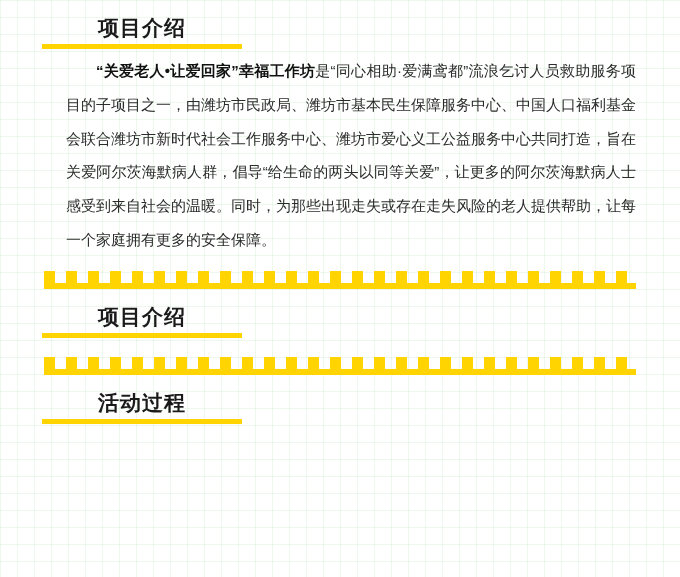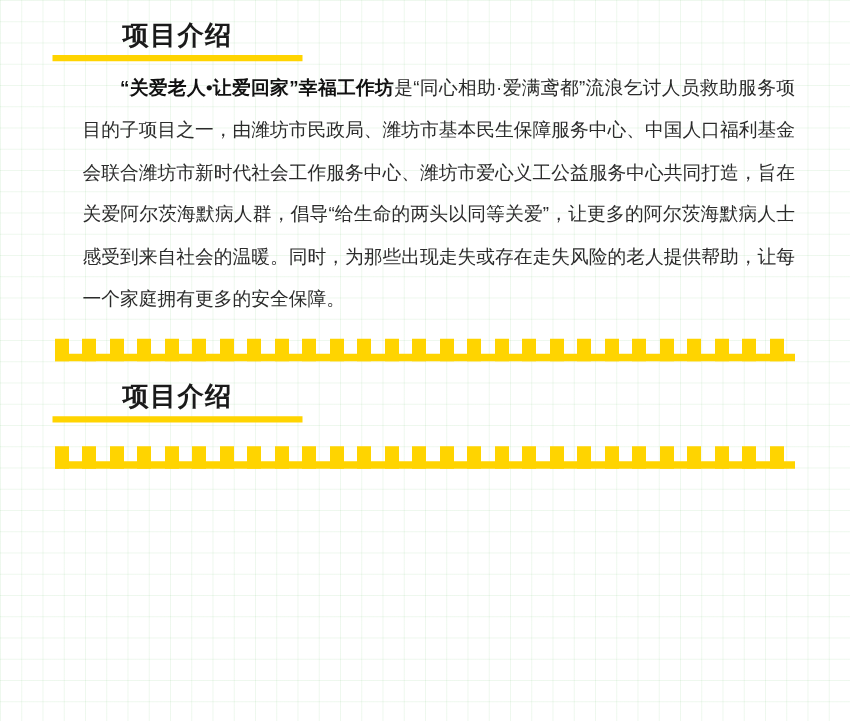"活动过程" div.section { html: none -> <div> <div> <div></div> <div>活动过程</div> </div> </div> }
